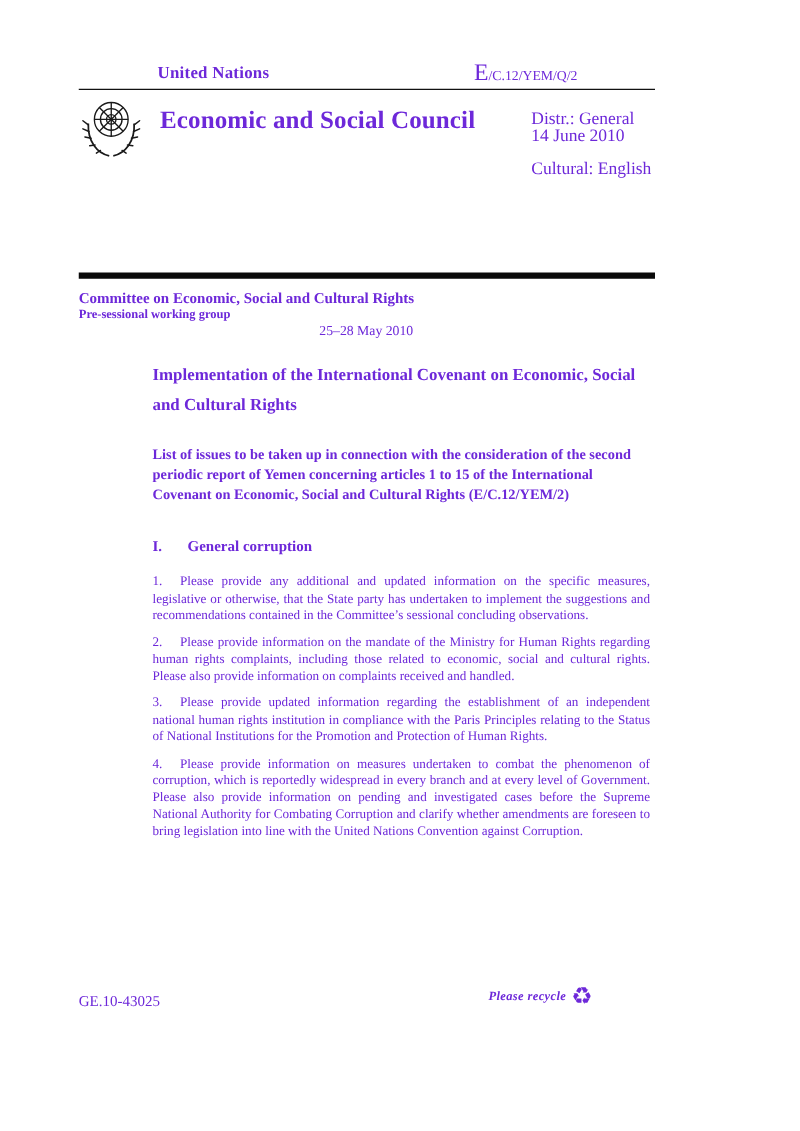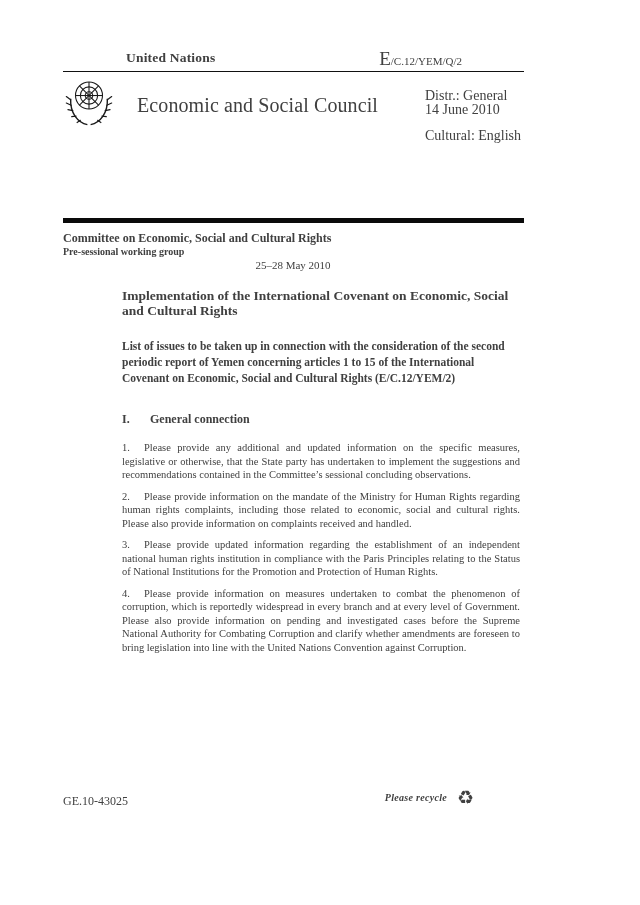"United Nations" .page { color: #404040 -> #6d28d9 }
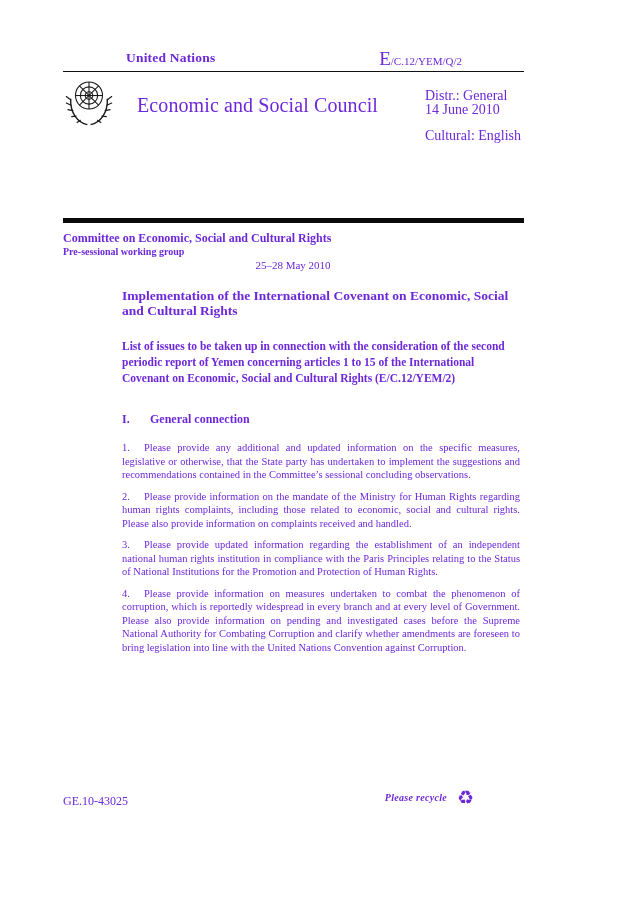"Economic and Social Council" .council-name { font-weight: normal -> bold; margin: 11px -> 2px }
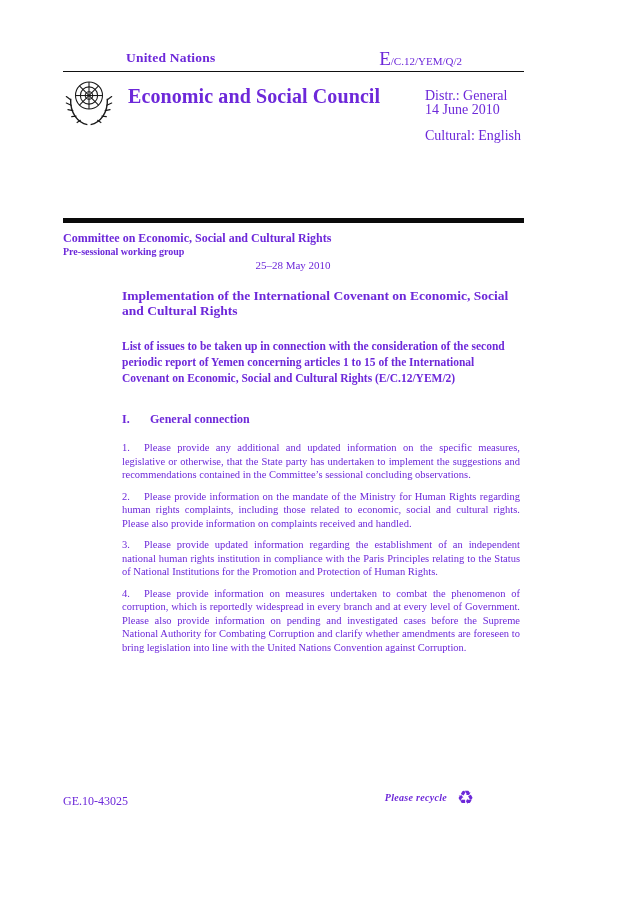"Implementation of the International" .doc-title { line-height: 15px -> 24px }
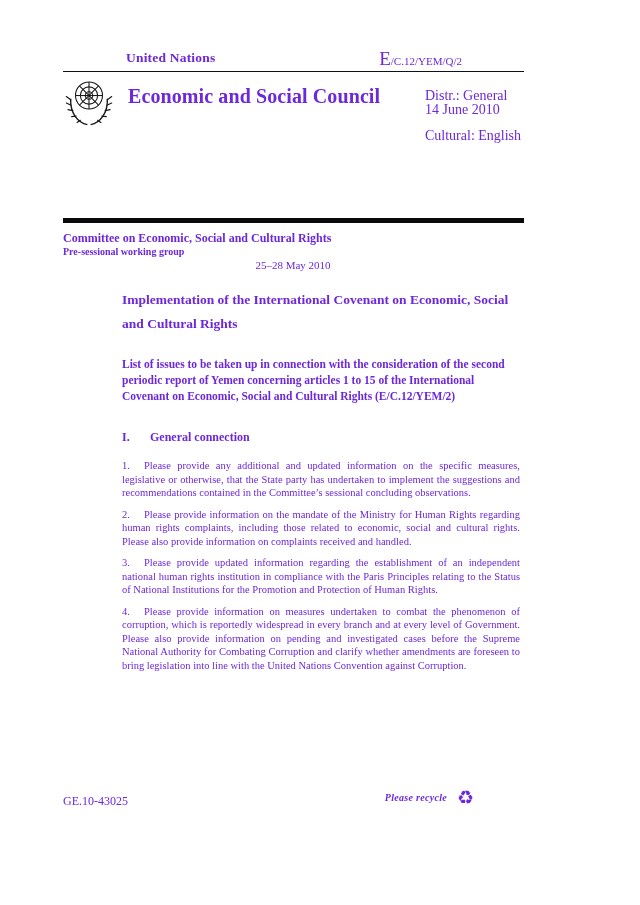"General connection" span { text: connection -> corruption }
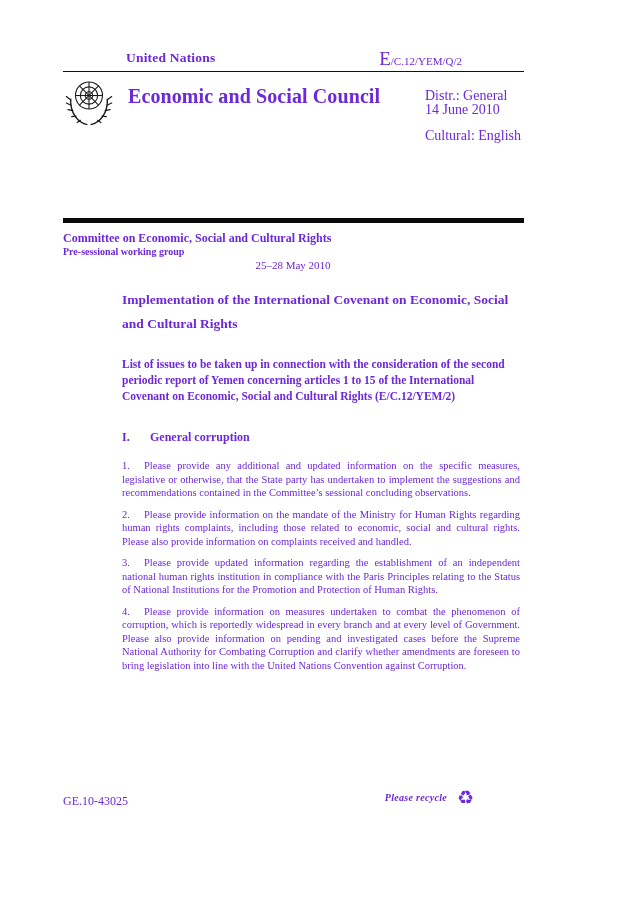"Please recycle" .recycle-block { gap: 10px -> 4px }
